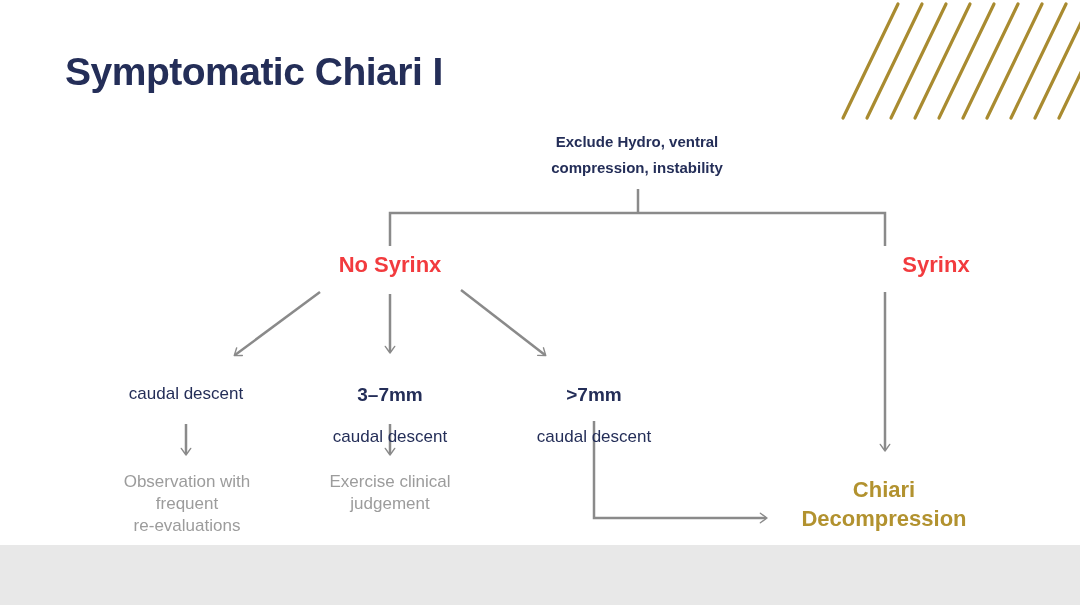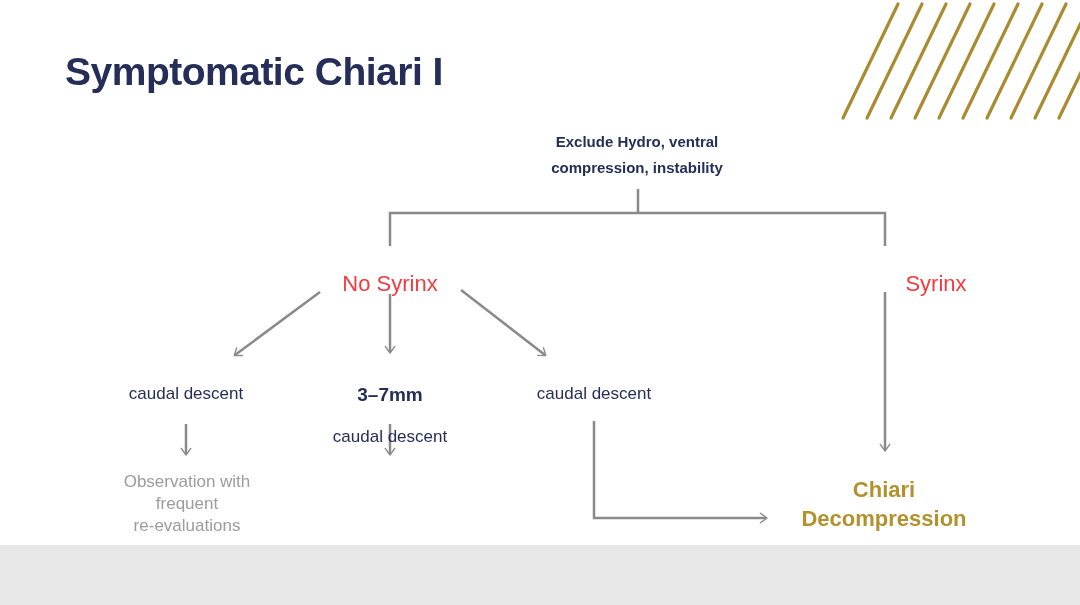"No Syrinx" .branch-label { font-weight: 400 -> 700; margin-top: 19px -> none }
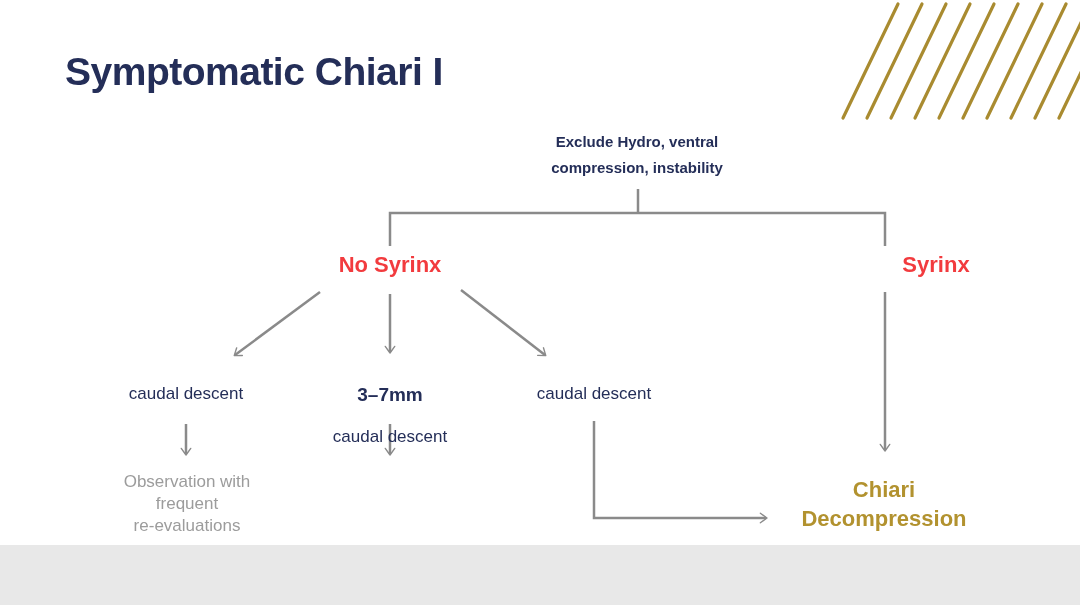">7mm" div.descent-value { html: none -> <div>&gt;7mm</div> }
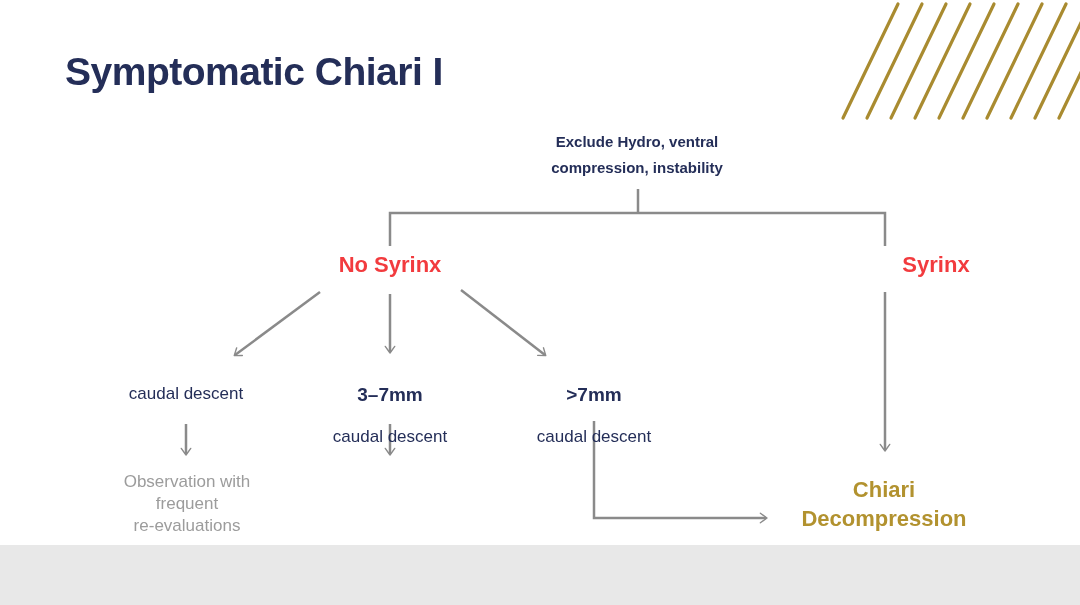"Exercise clinical" div.node { html: none -> <div>Exercise clinical judgement</div> }
